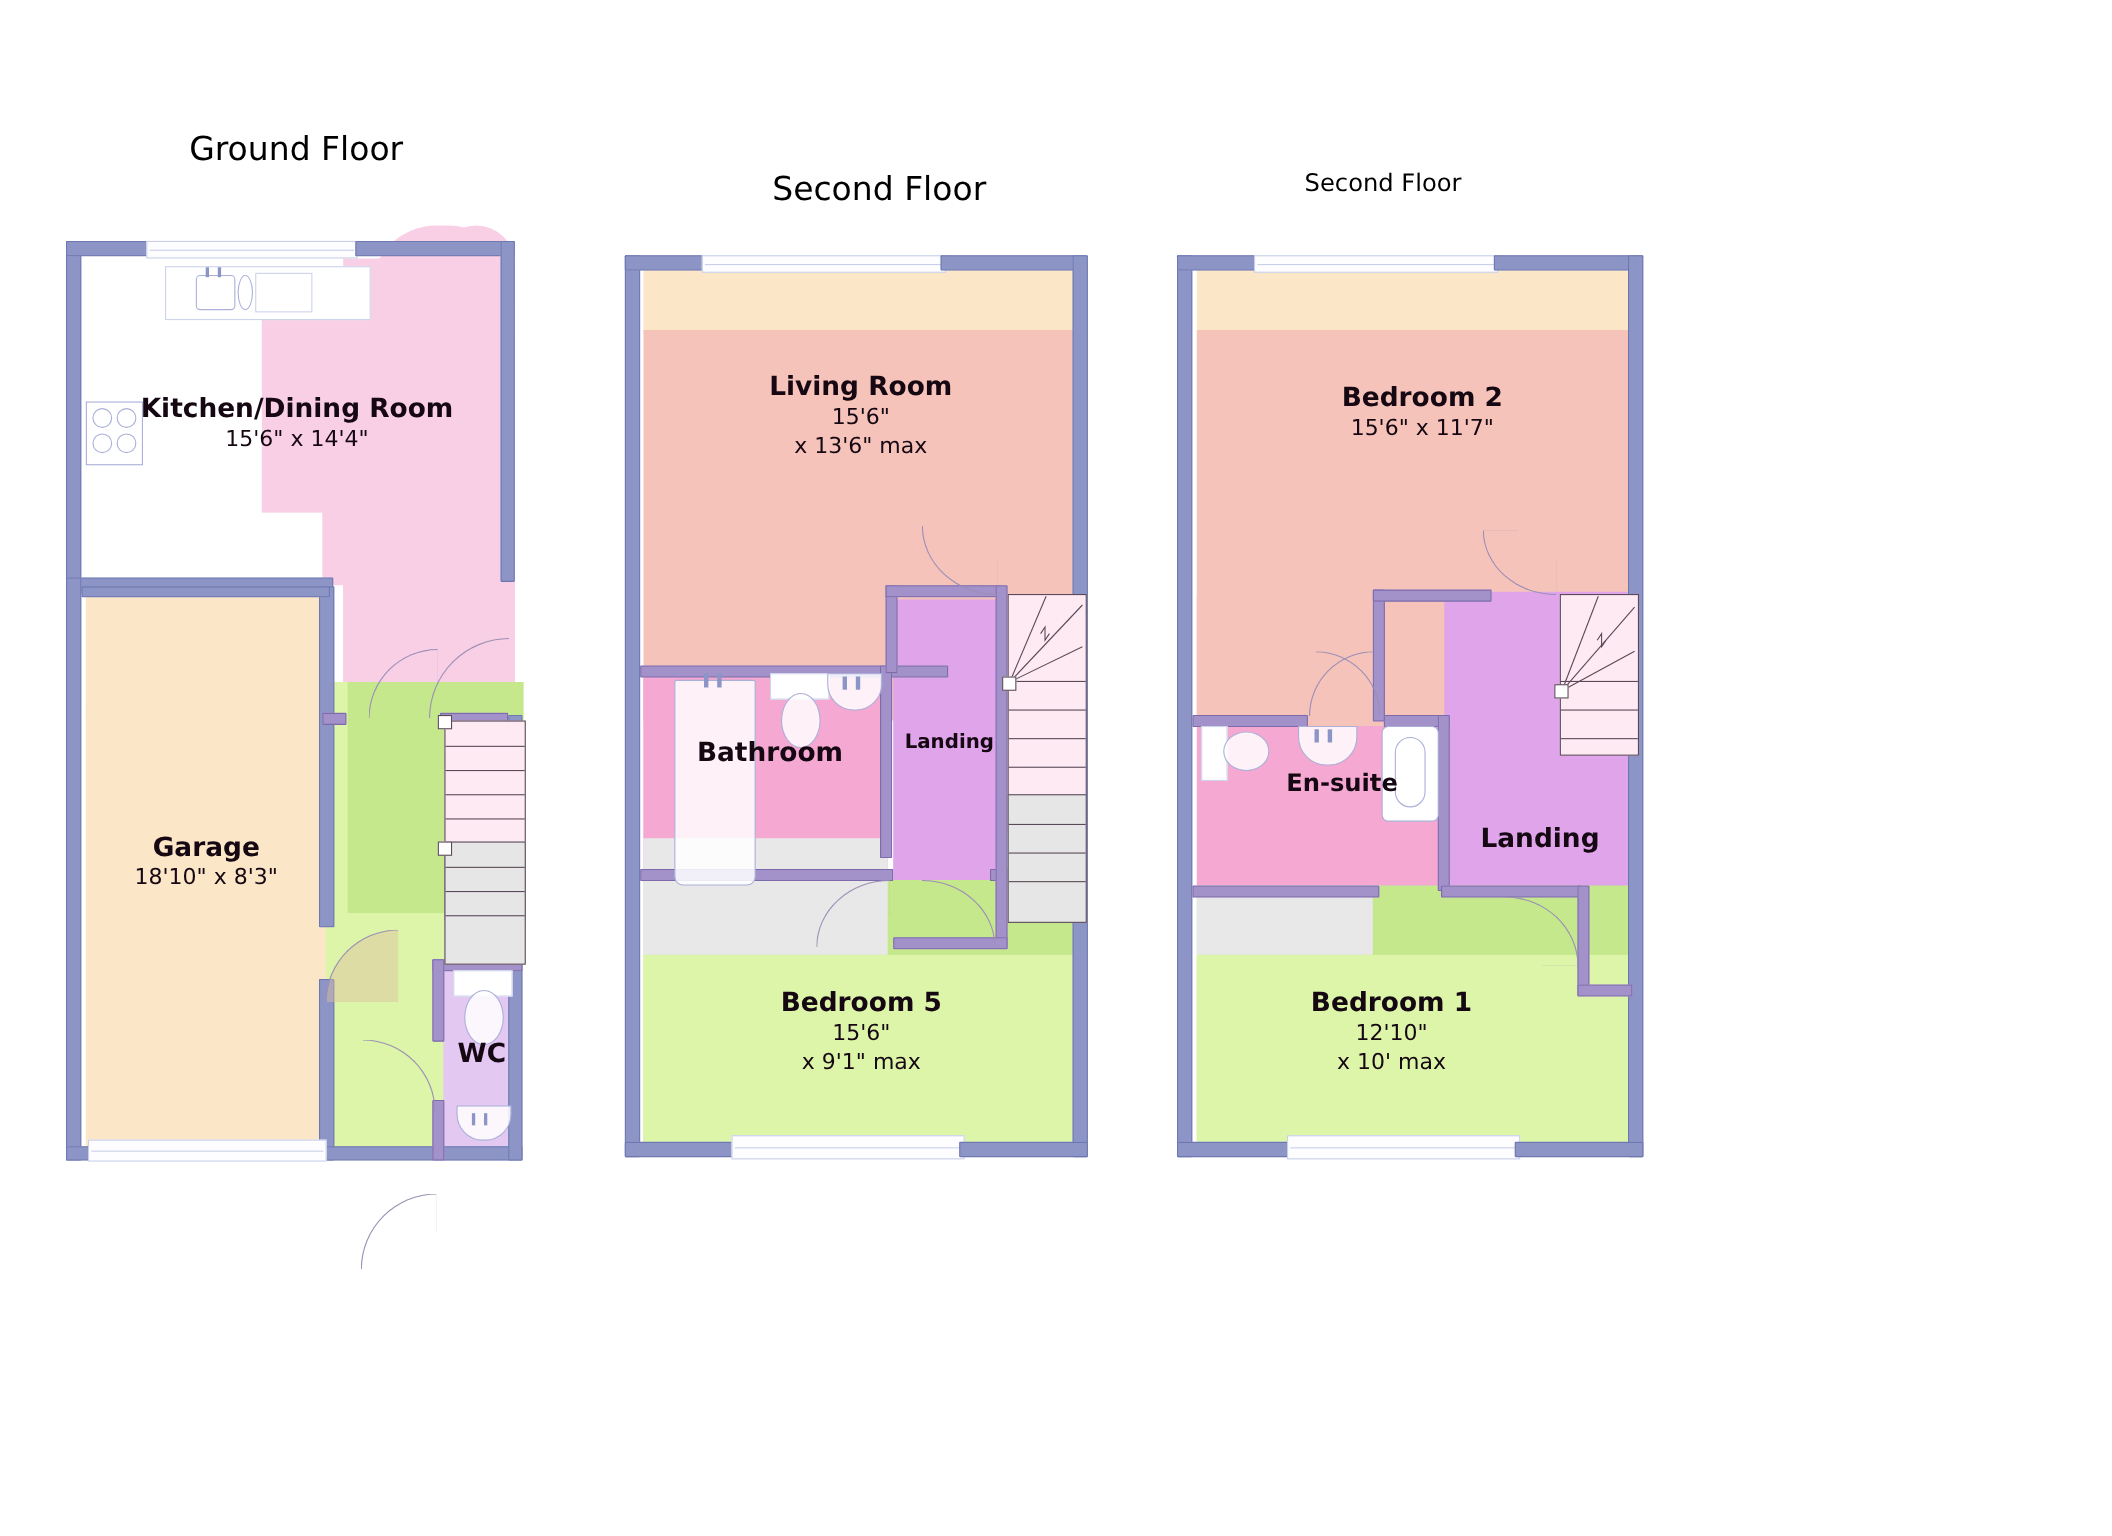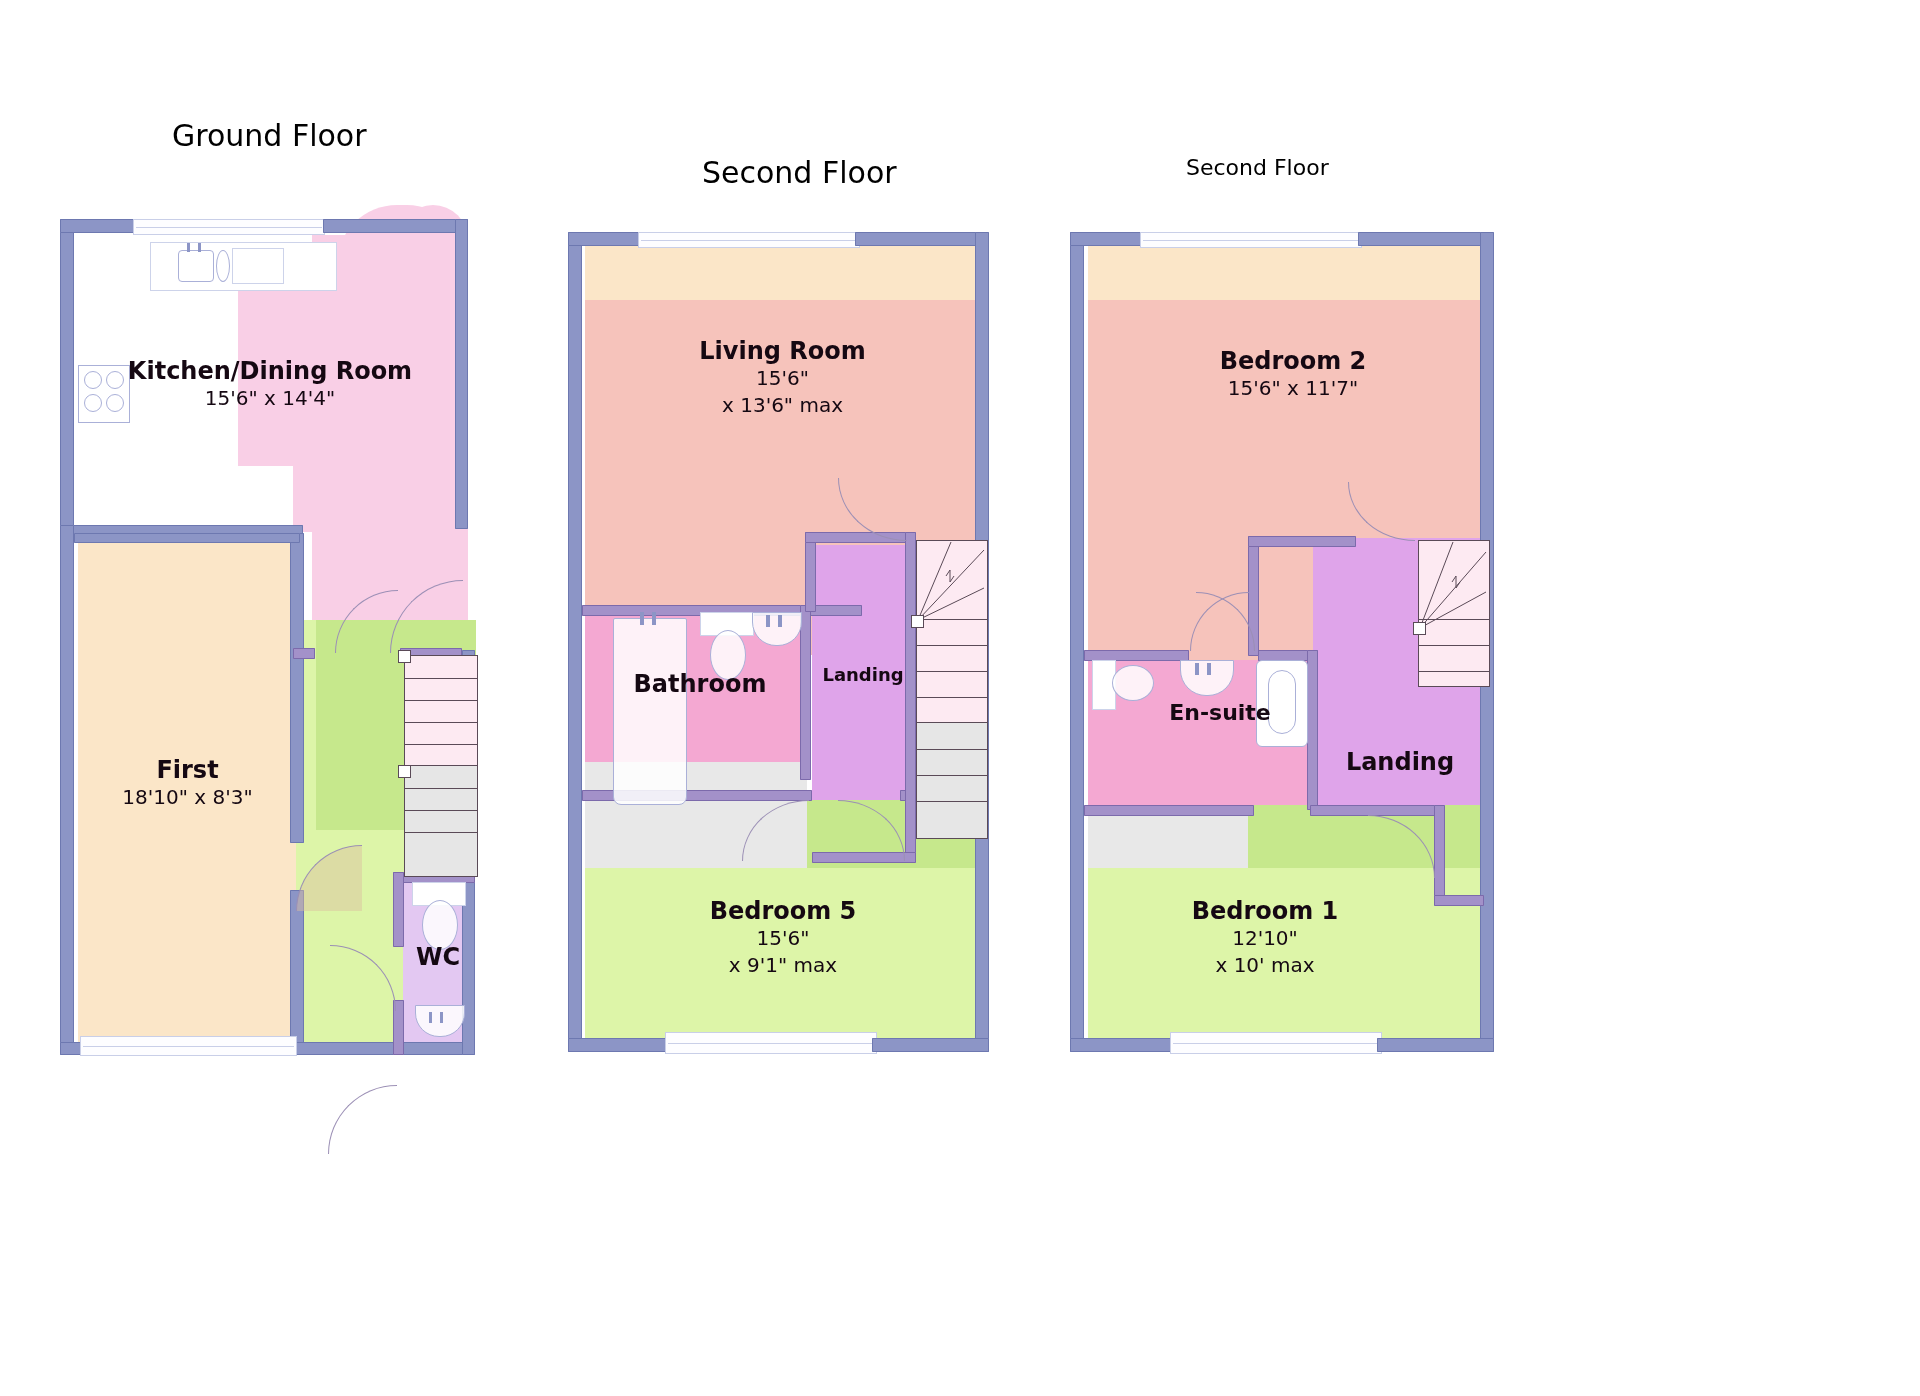"First" span.nm { text: First -> Garage }
